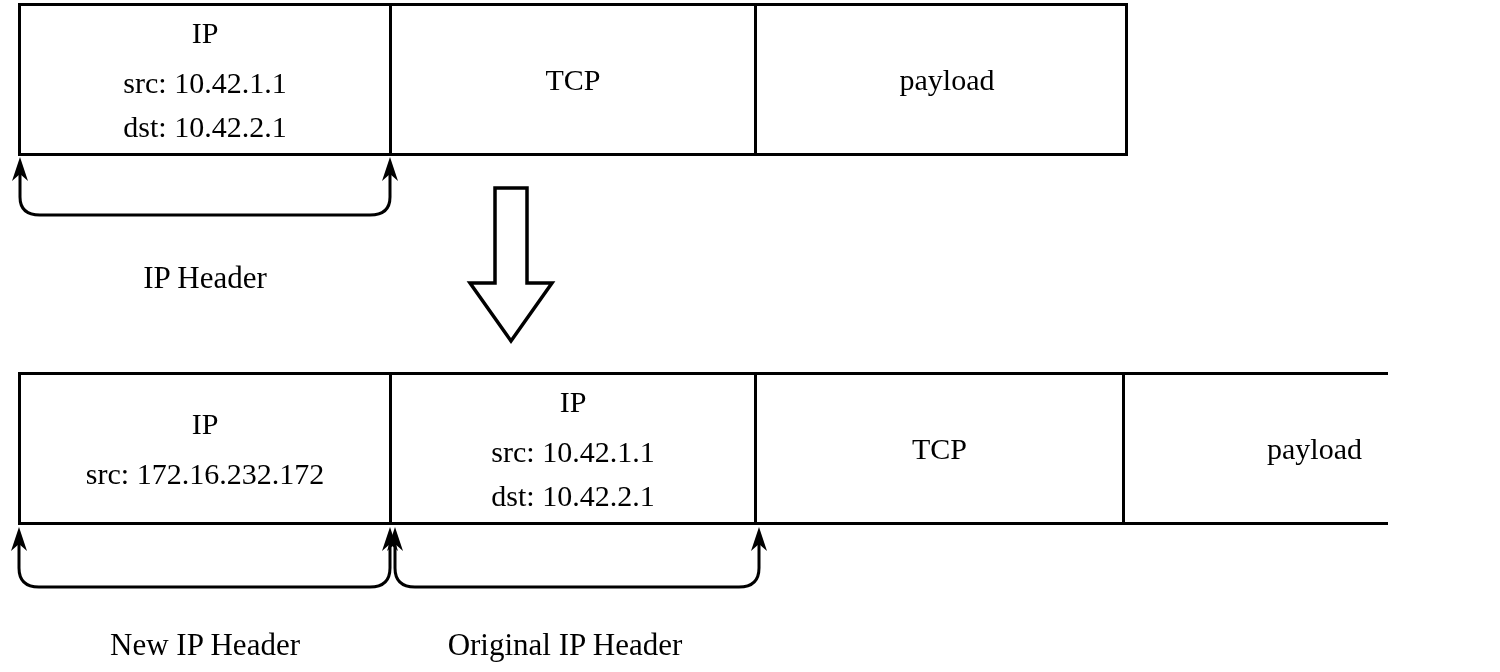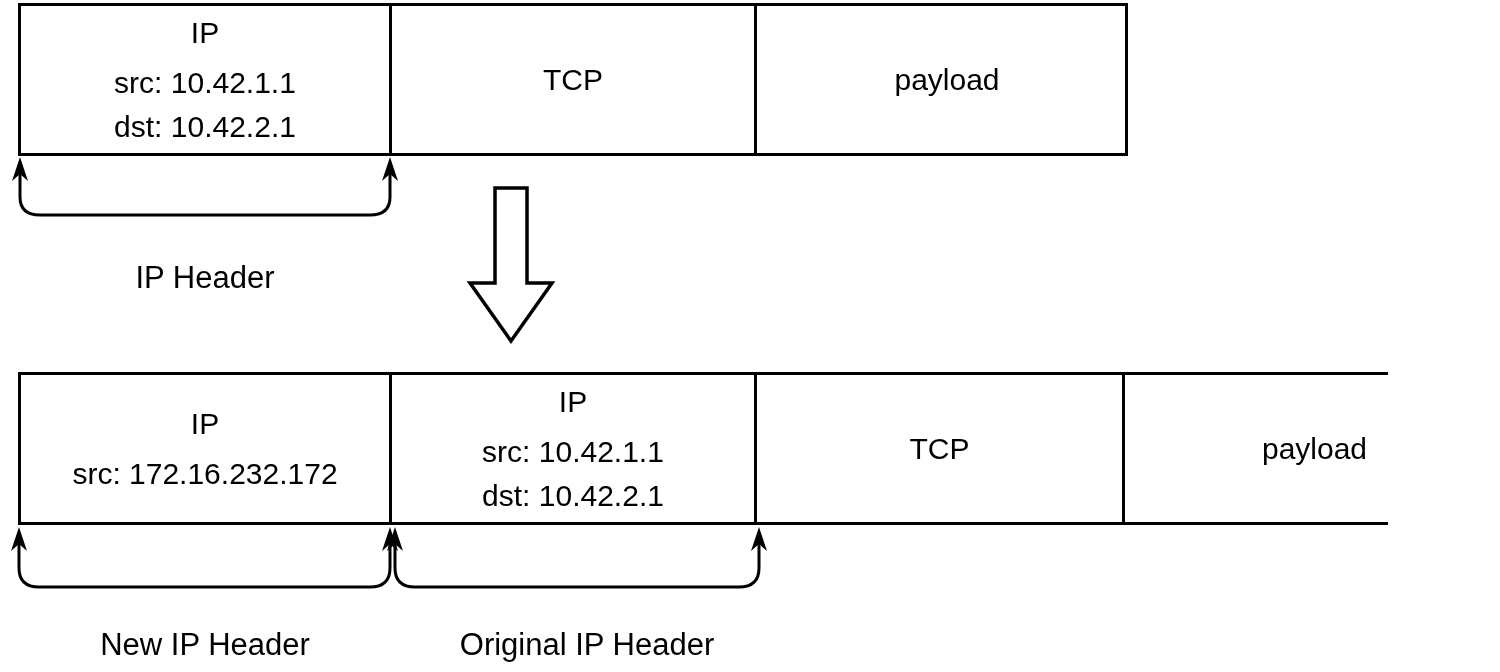"IP" .canvas { font-family: Liberation Sans, sans-serif -> Liberation Serif, serif }
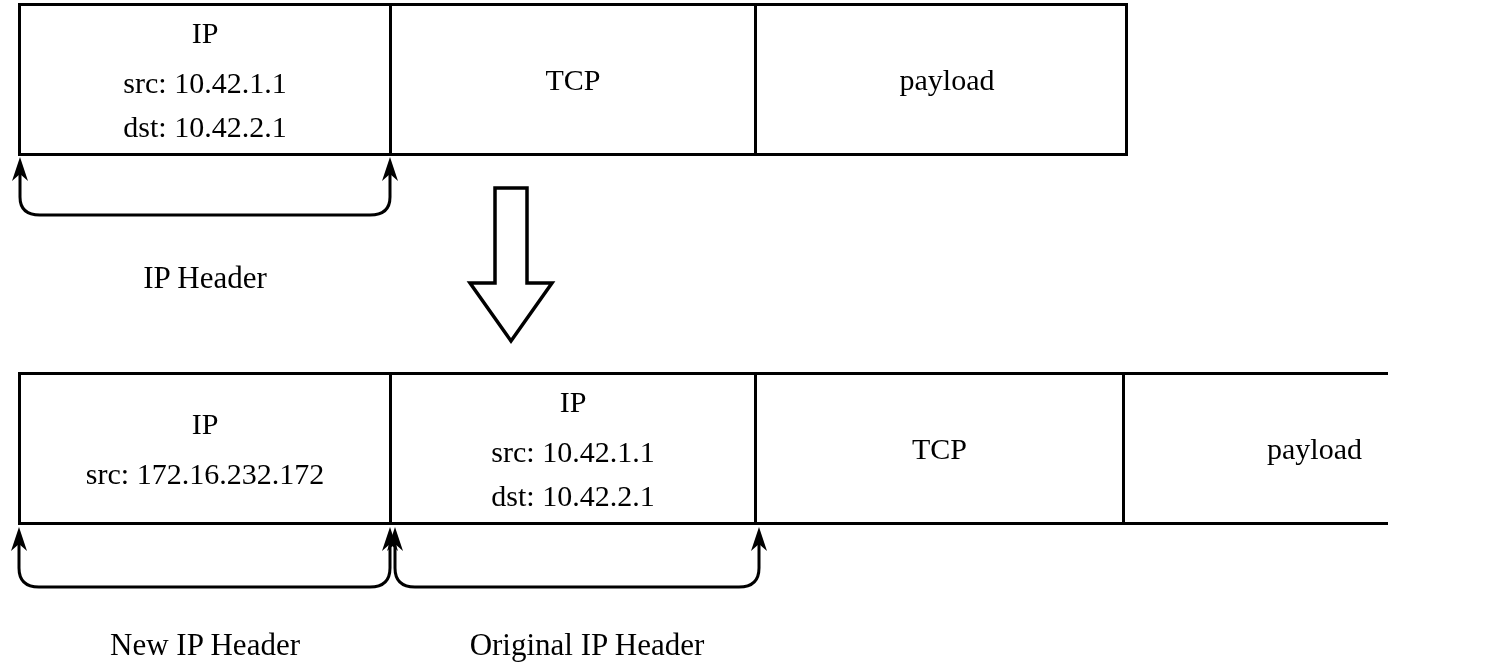"Original IP Header" div.brace-label { left: 404px -> 382px }
